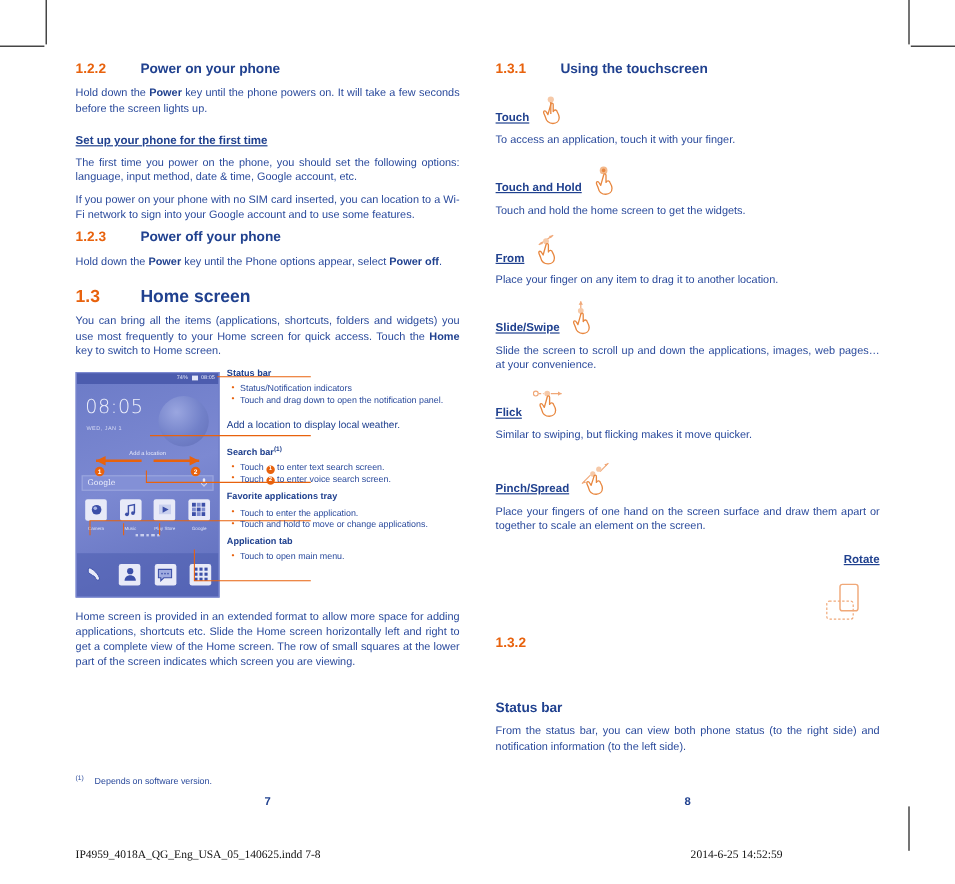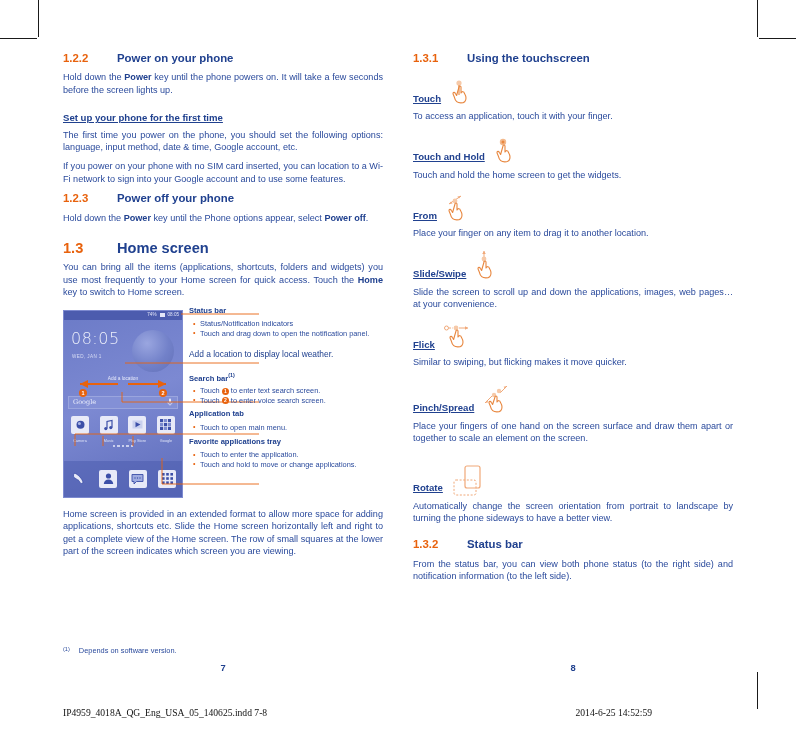"Application tab" div.ca-block { order: before "Favorite applications tray" -> after "Favorite applications tray" }
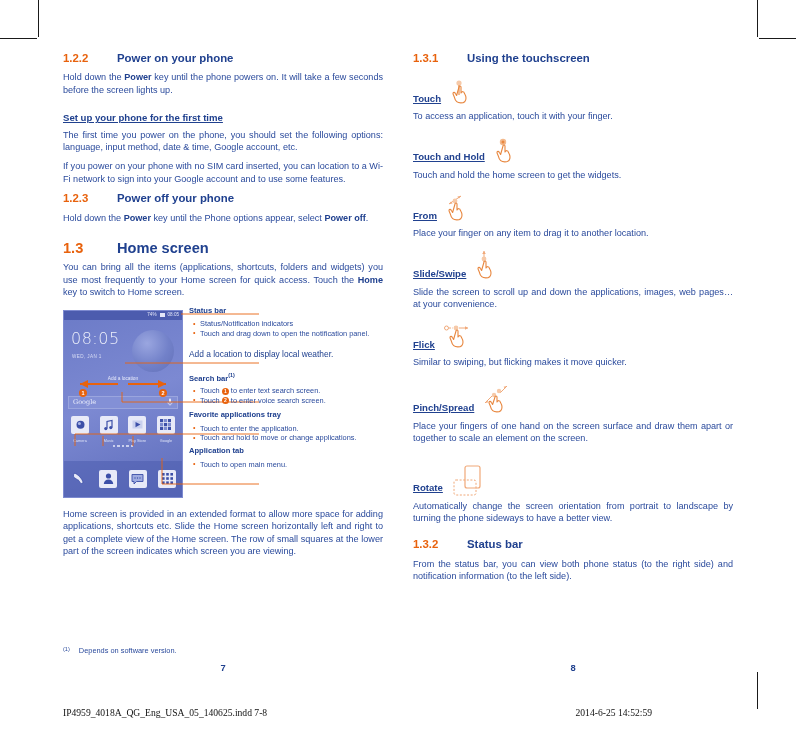"Rotate" div.gest-row { flex-direction: none -> column }
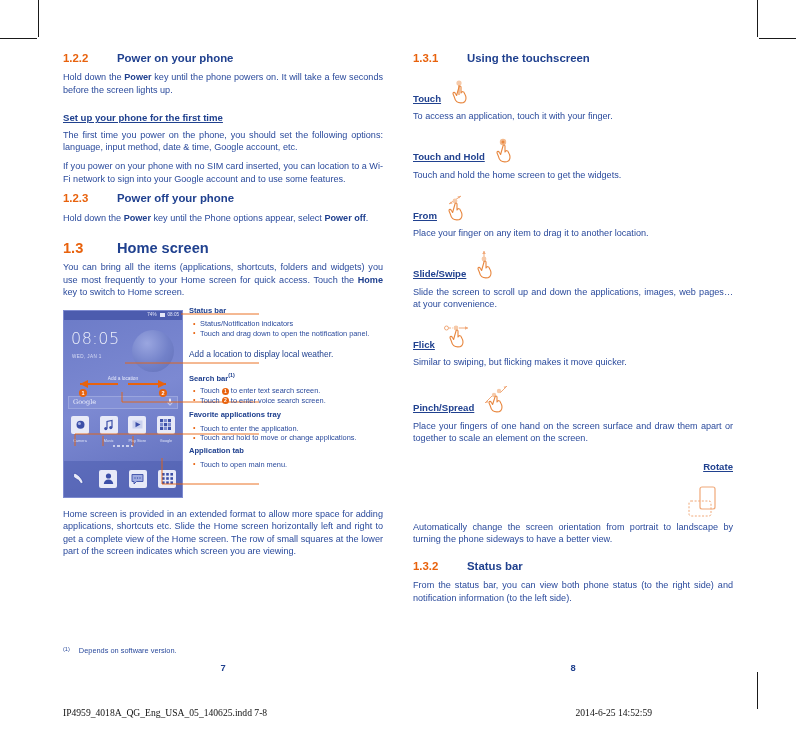"Automatically change the screen" p.body { html: <p>Automatically change the screen orientation from portrait to landscape by turning the phone sideways to have a better view.</p> -> none }
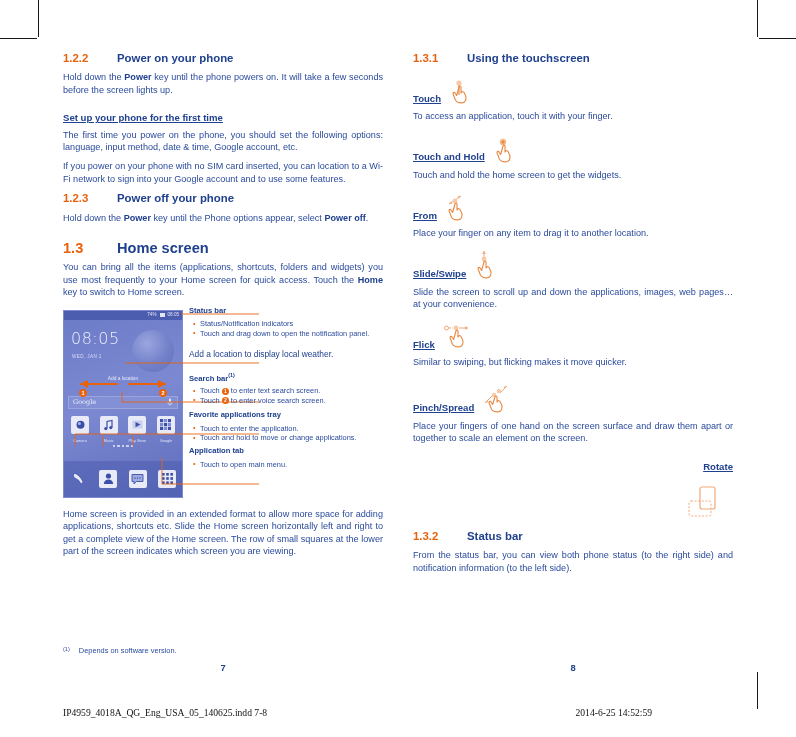"1.3.2" div.h-sec { flex-direction: none -> column }
